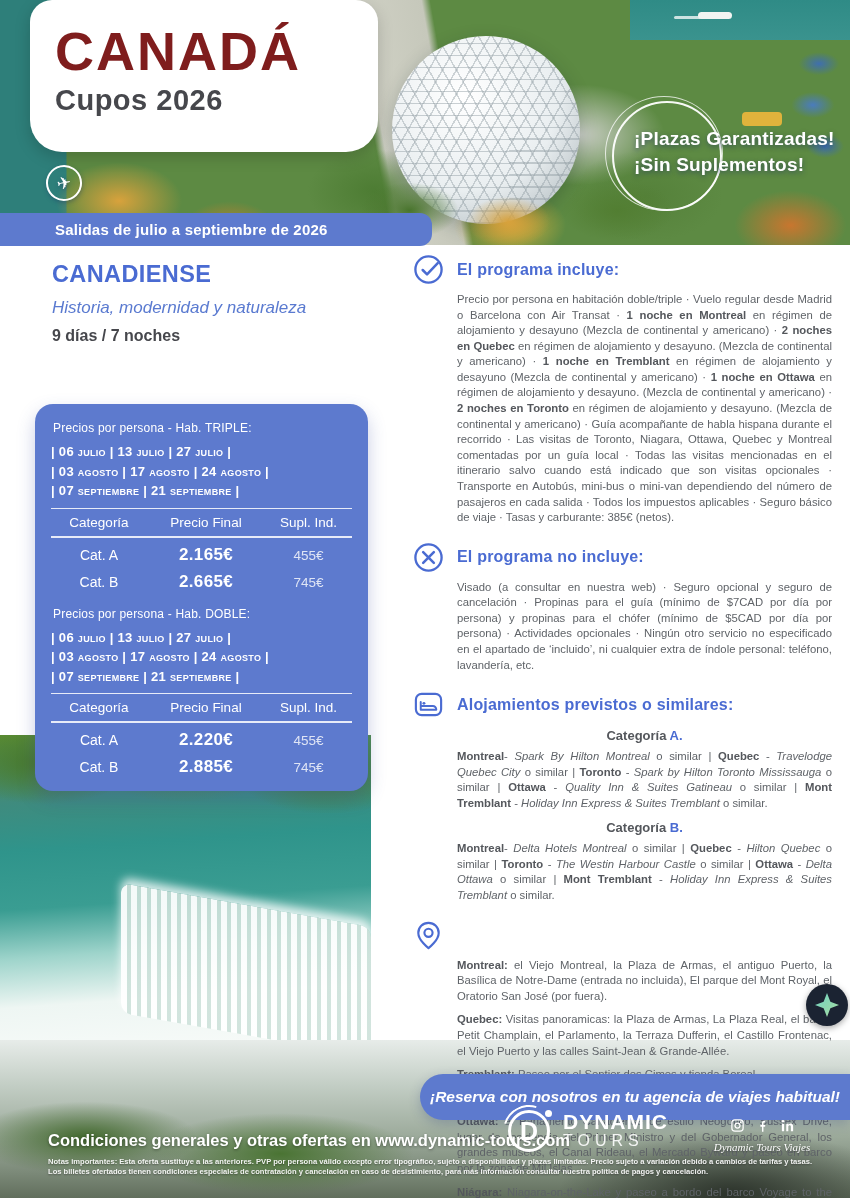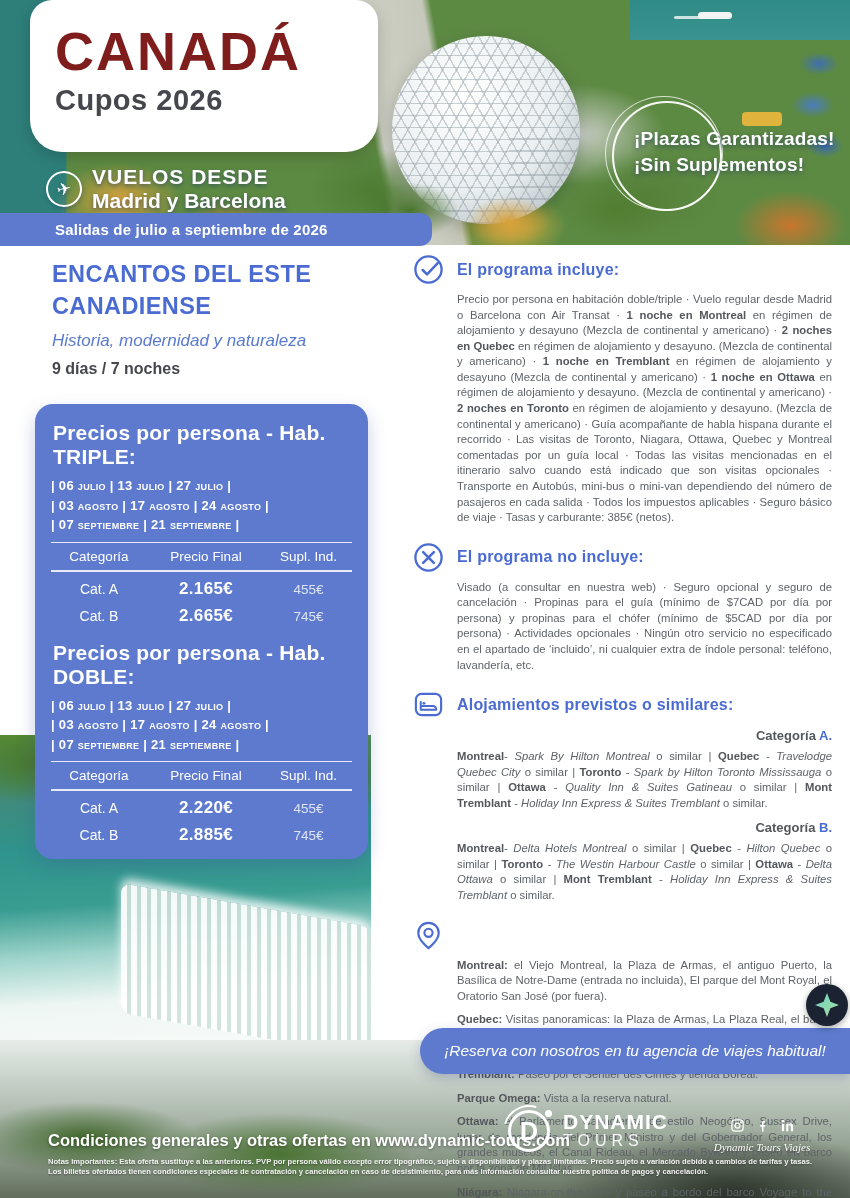"VUELOS DESDE" span { html: <span> <div>VUELOS DESDE</div> <div>Madrid y Barcelona</div> </span> -> none }
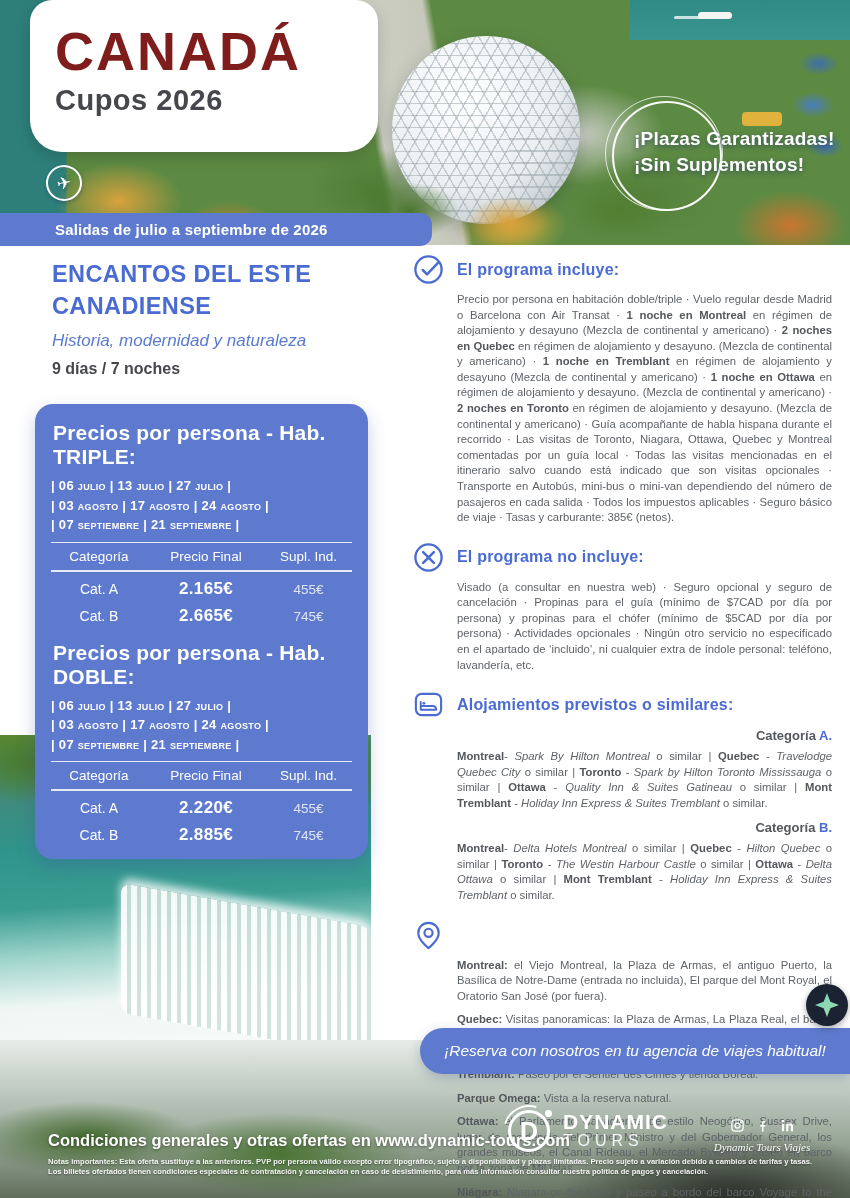"ENCANTOS DEL ESTE" div { html: <div>ENCANTOS DEL ESTE</div> -> none }
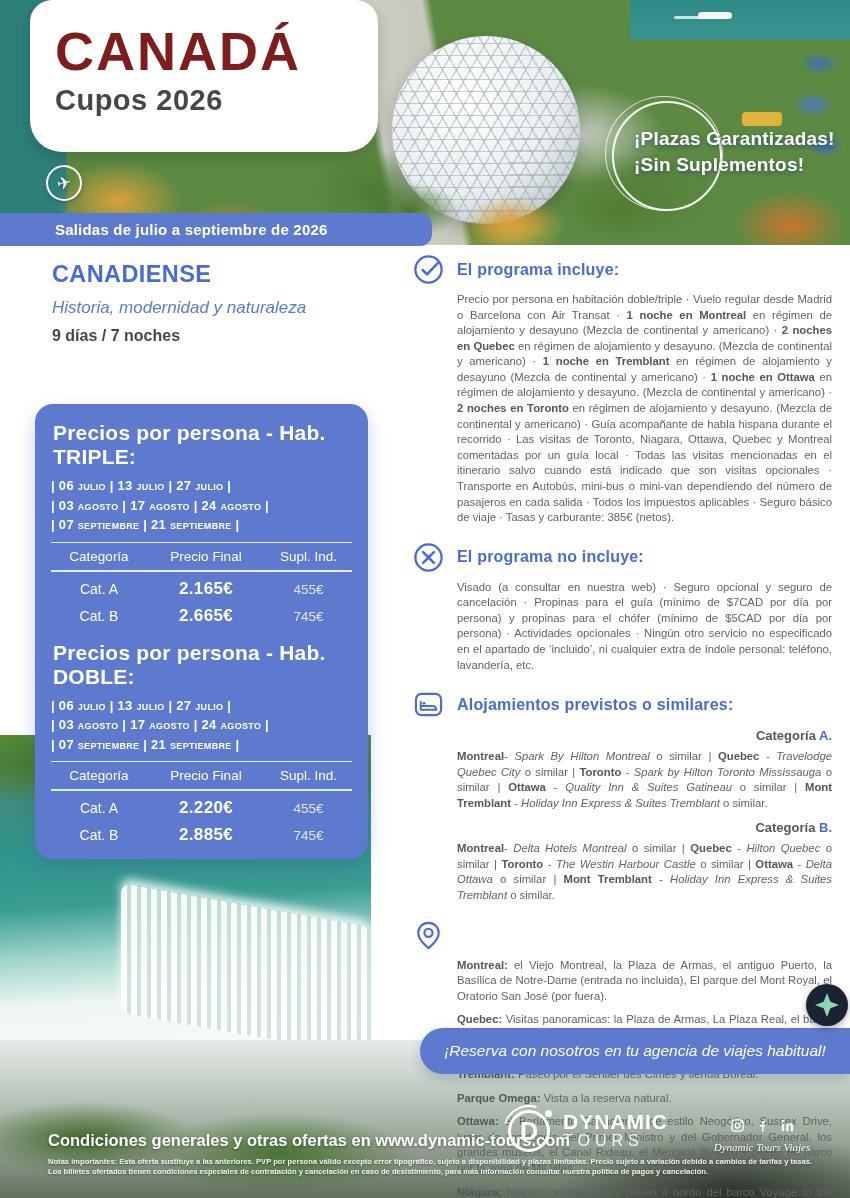"Precios por persona - Hab." .pb-title { font-size: 21px -> 12px; font-weight: bold -> normal }
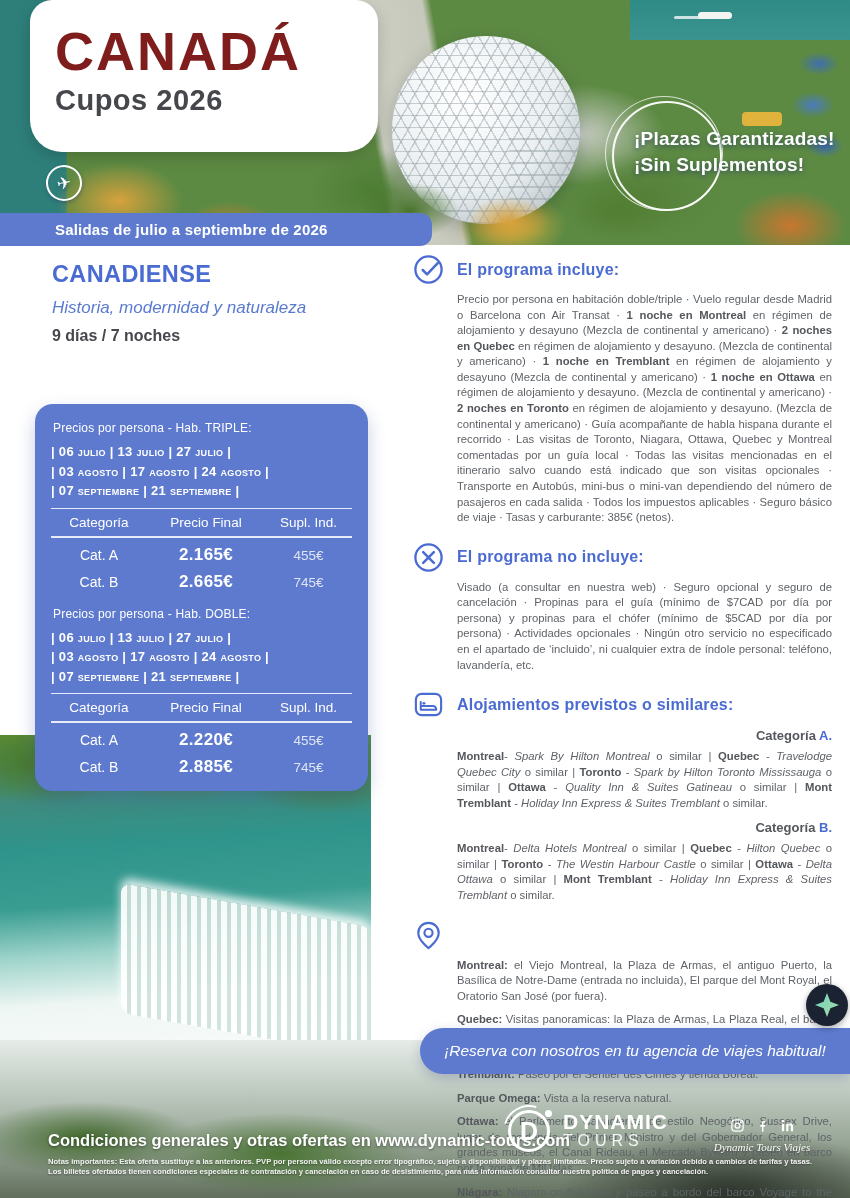"Categoría A." .sec-body p.subhead { text-align: right -> center }
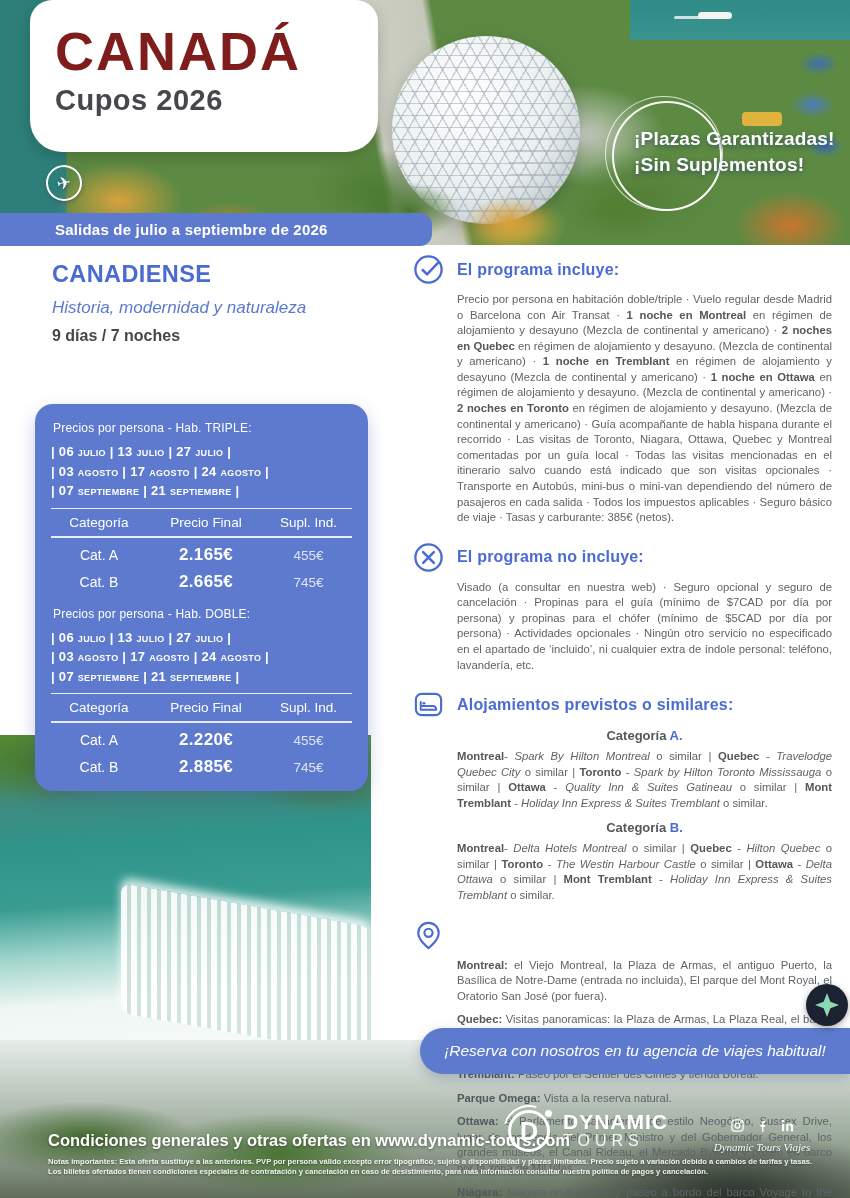"¡Reserva con nosotros en tu" .reserve { font-weight: normal -> bold; top: 1028px -> 1074px }
